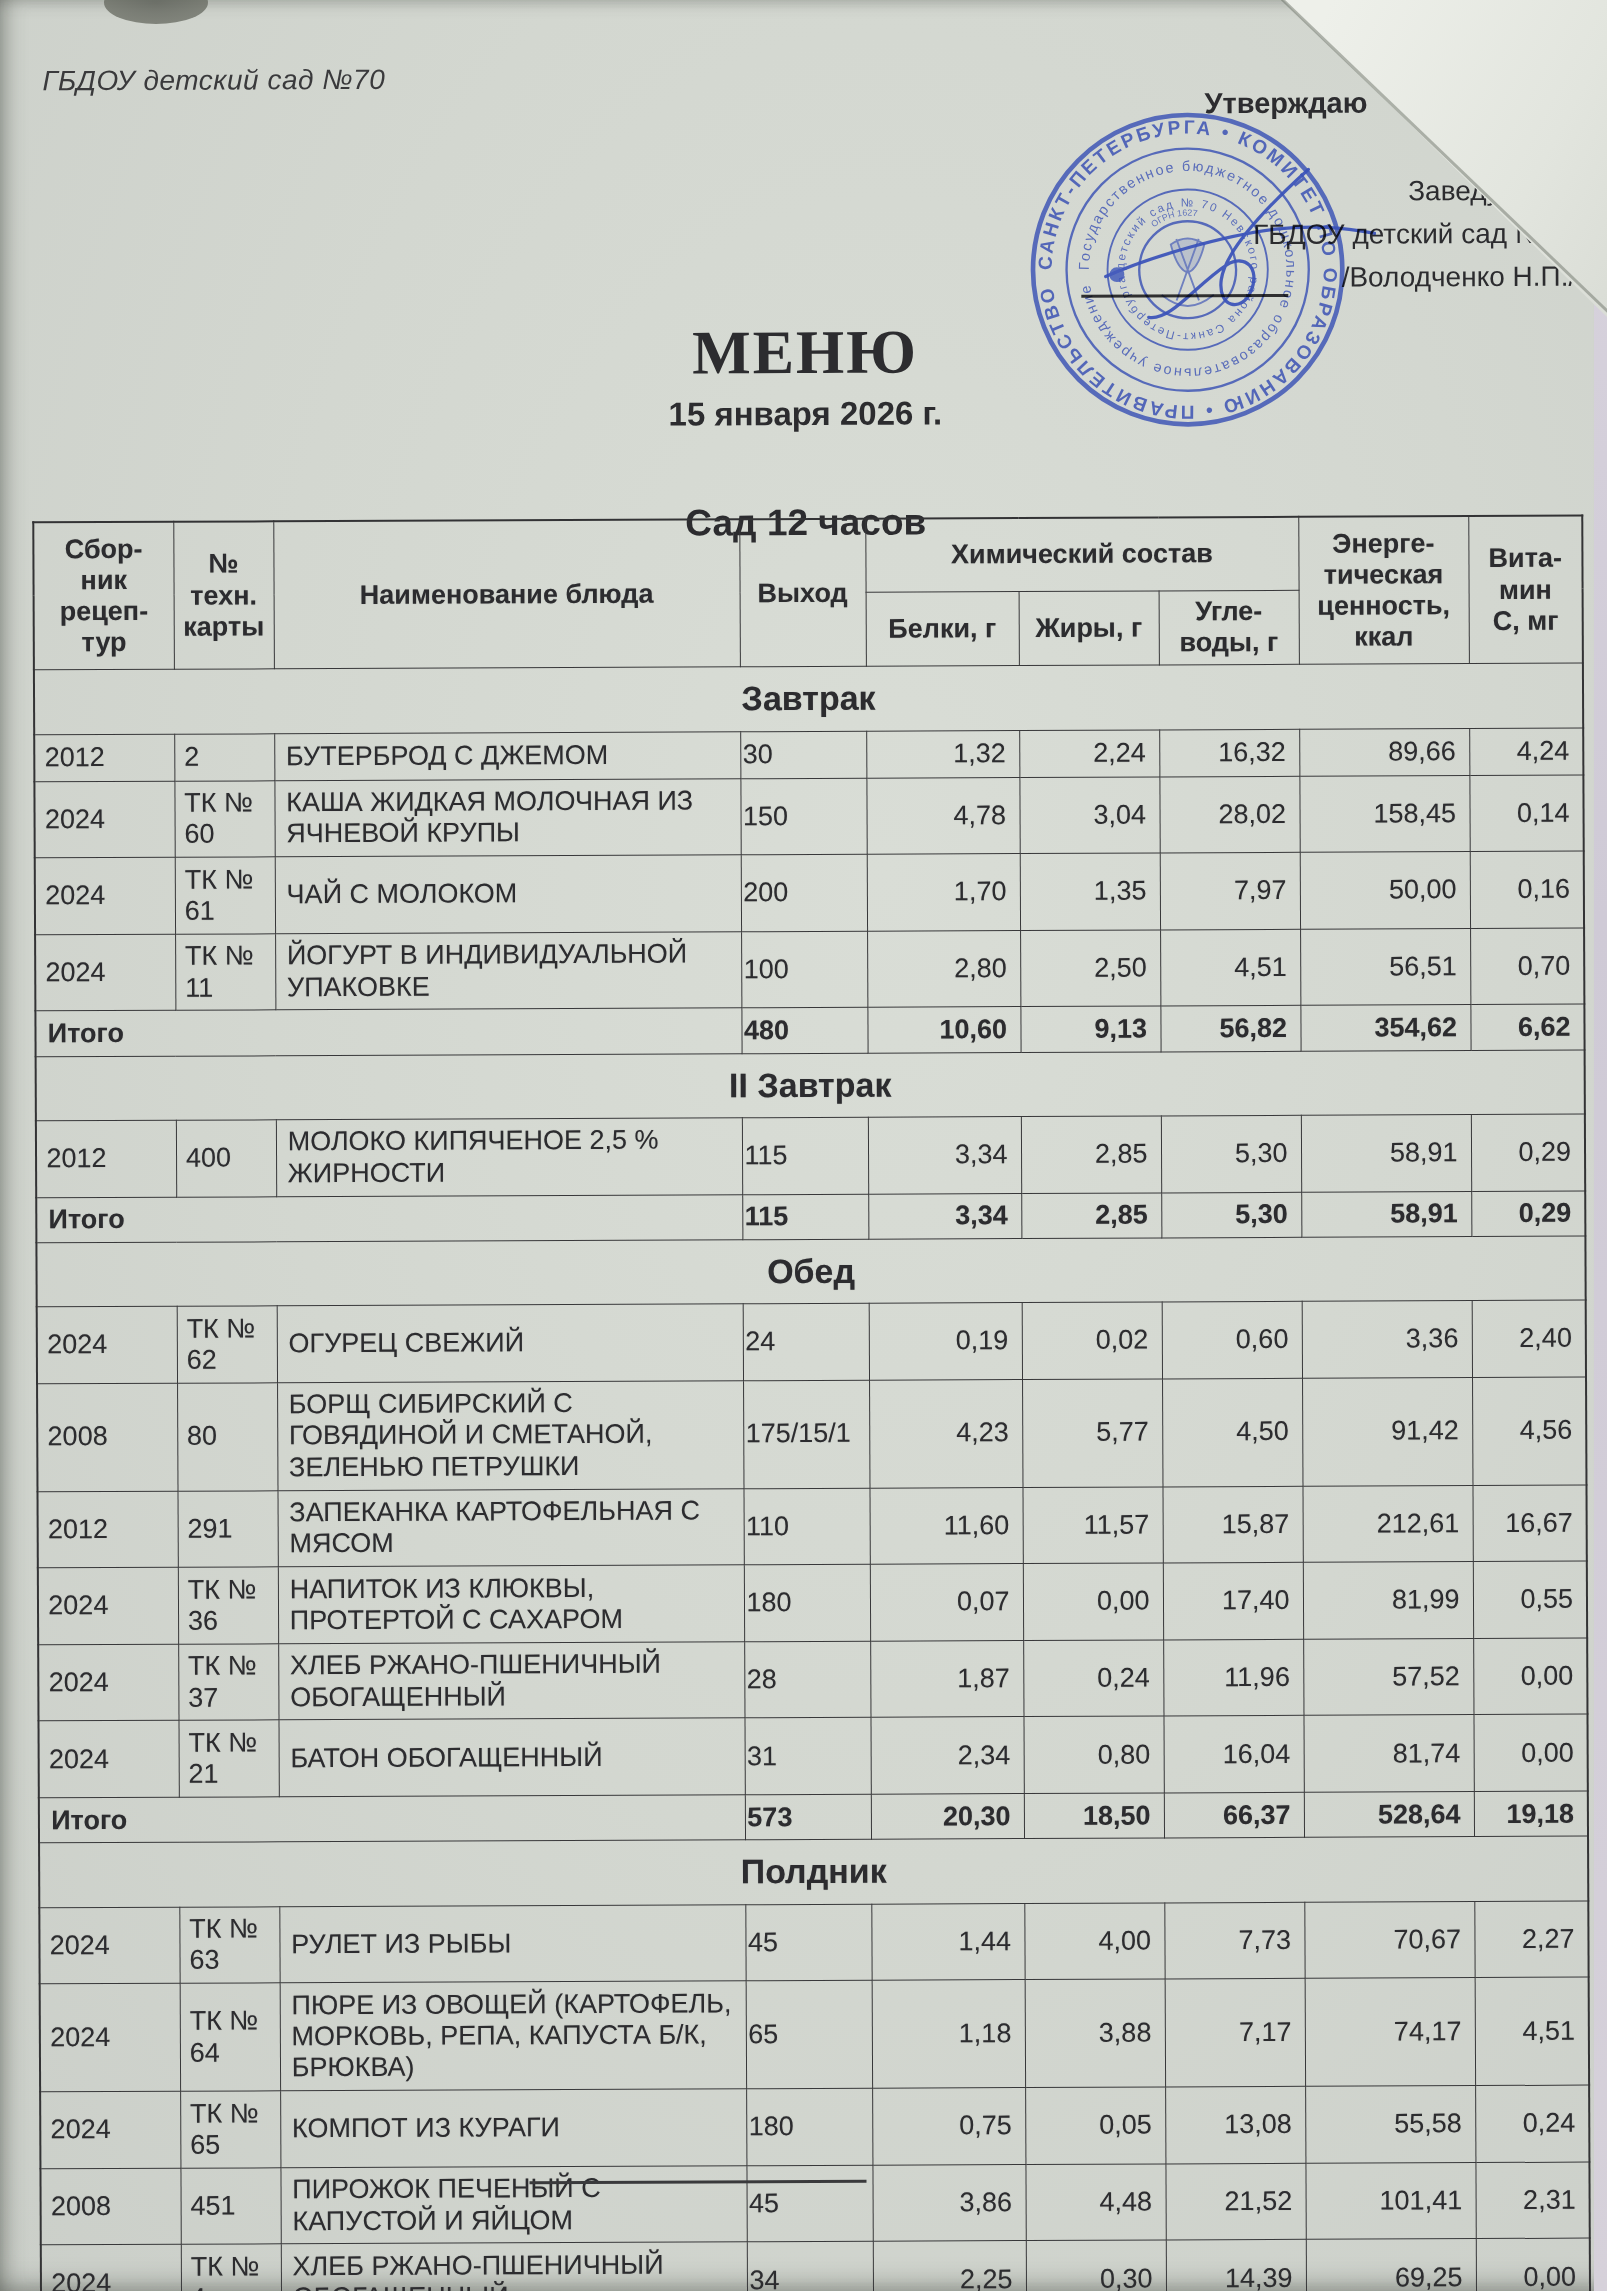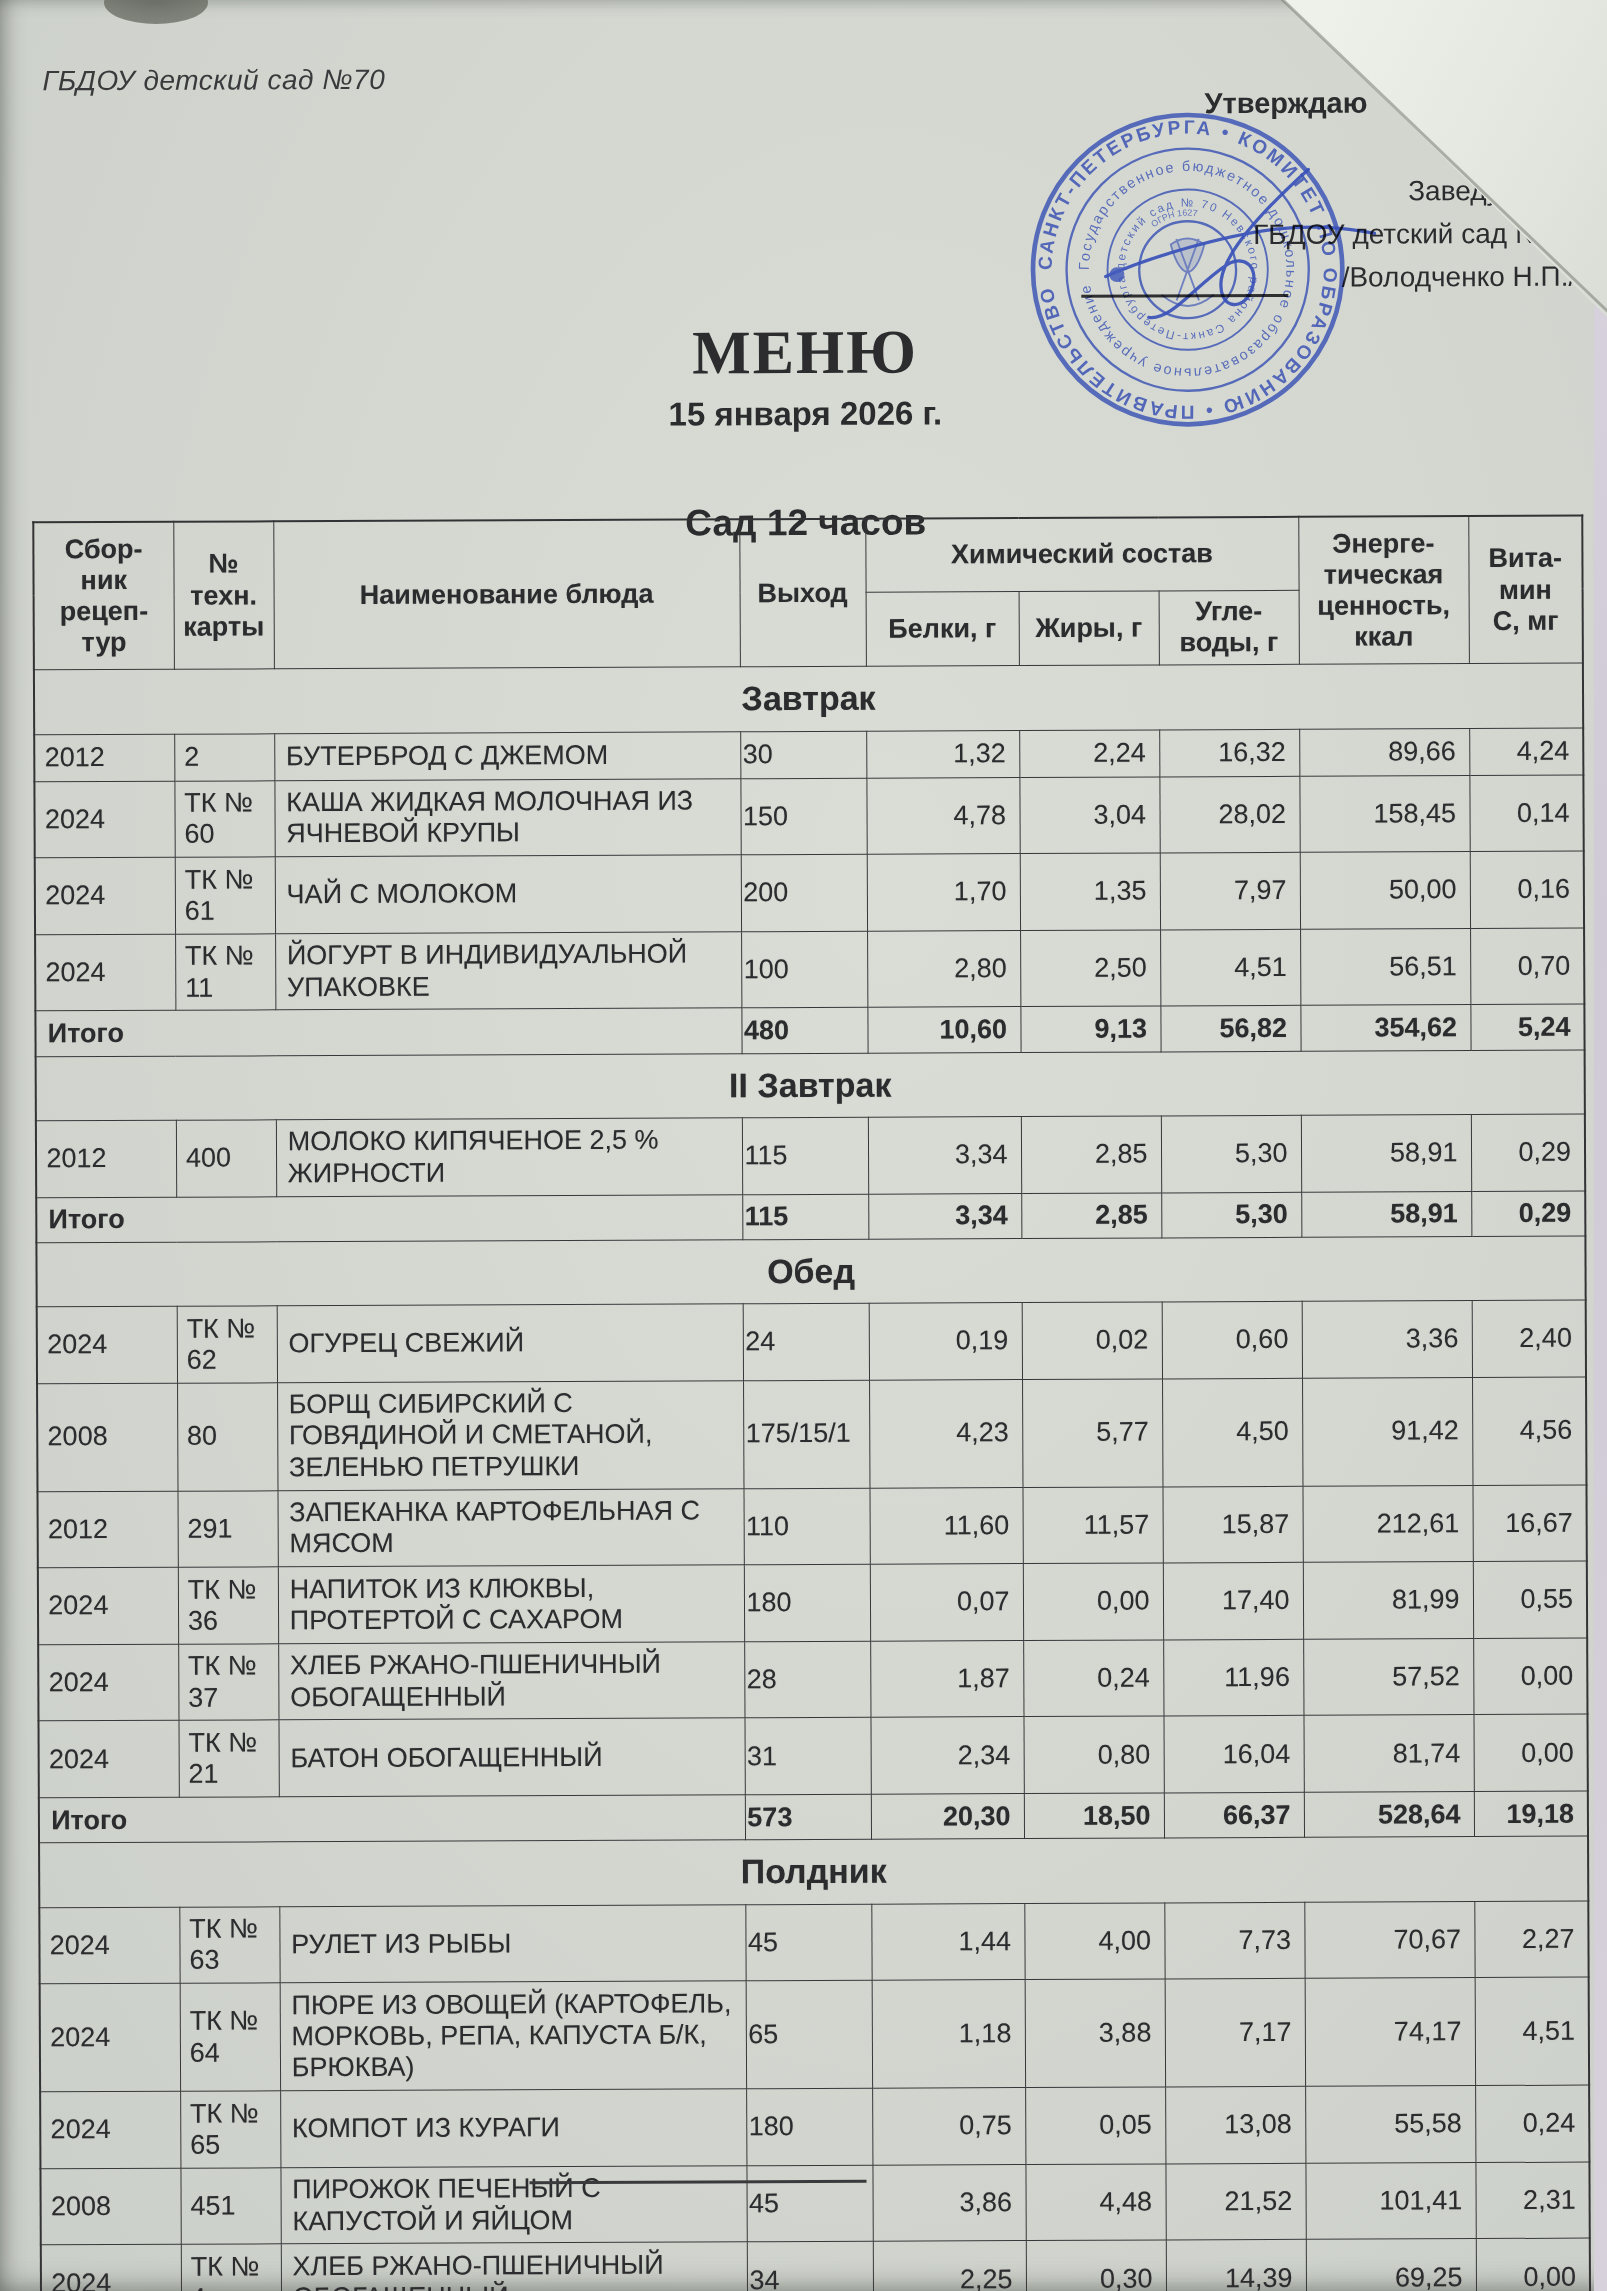"5,24" td.num { text: 5,24 -> 6,62 }
